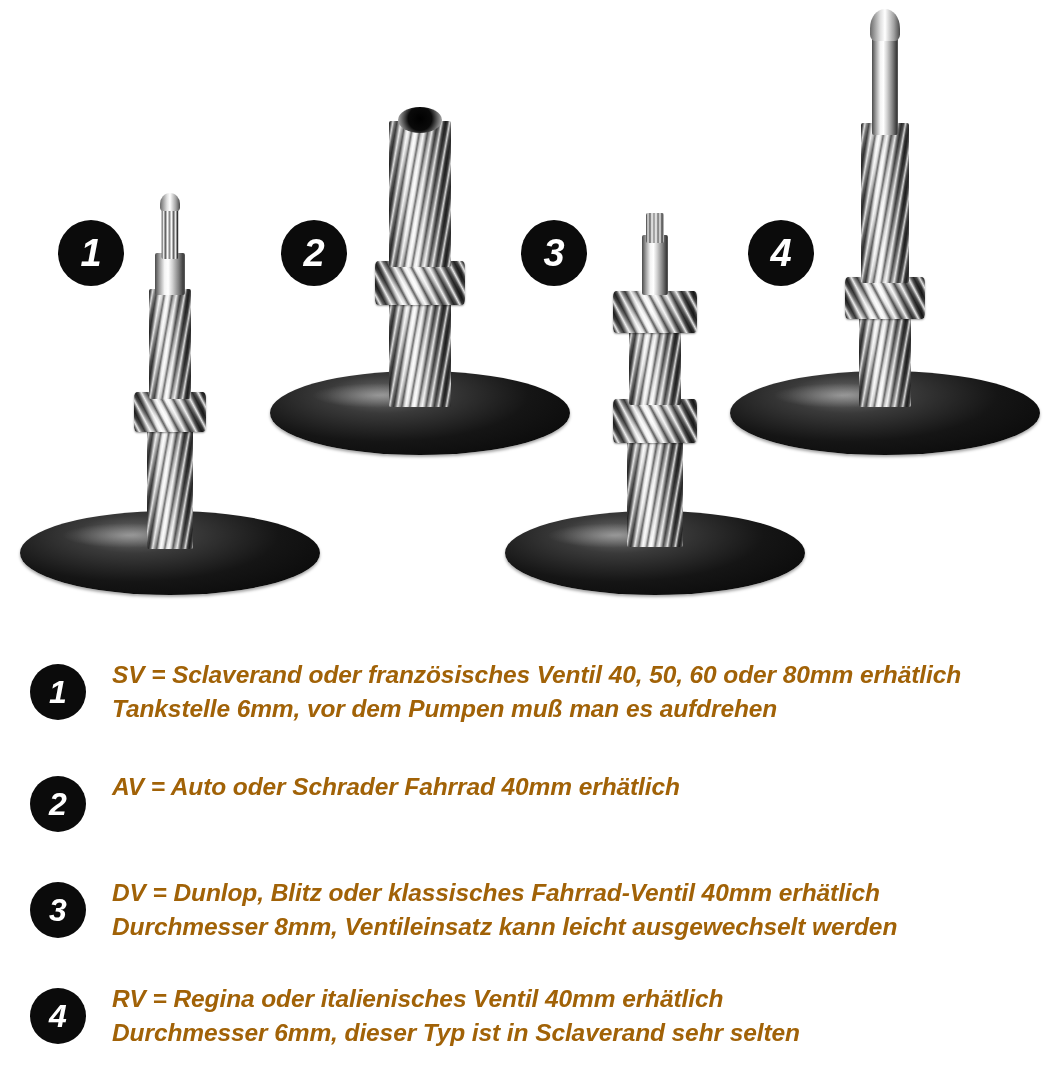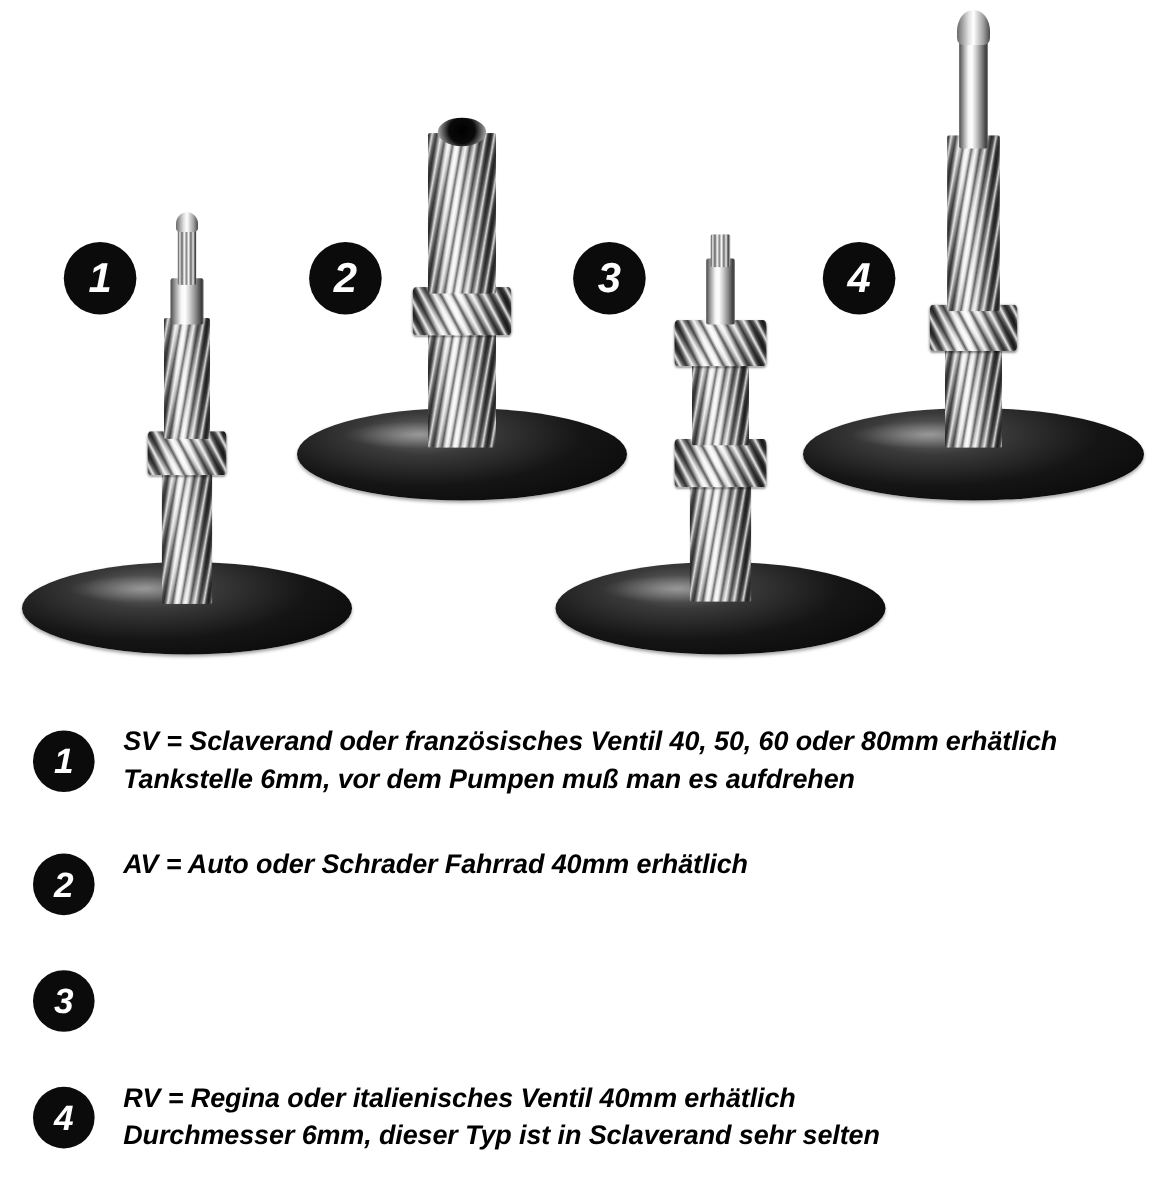"SV = Sclaverand oder französisches" .legend-text { color: #000000 -> #a16207 }
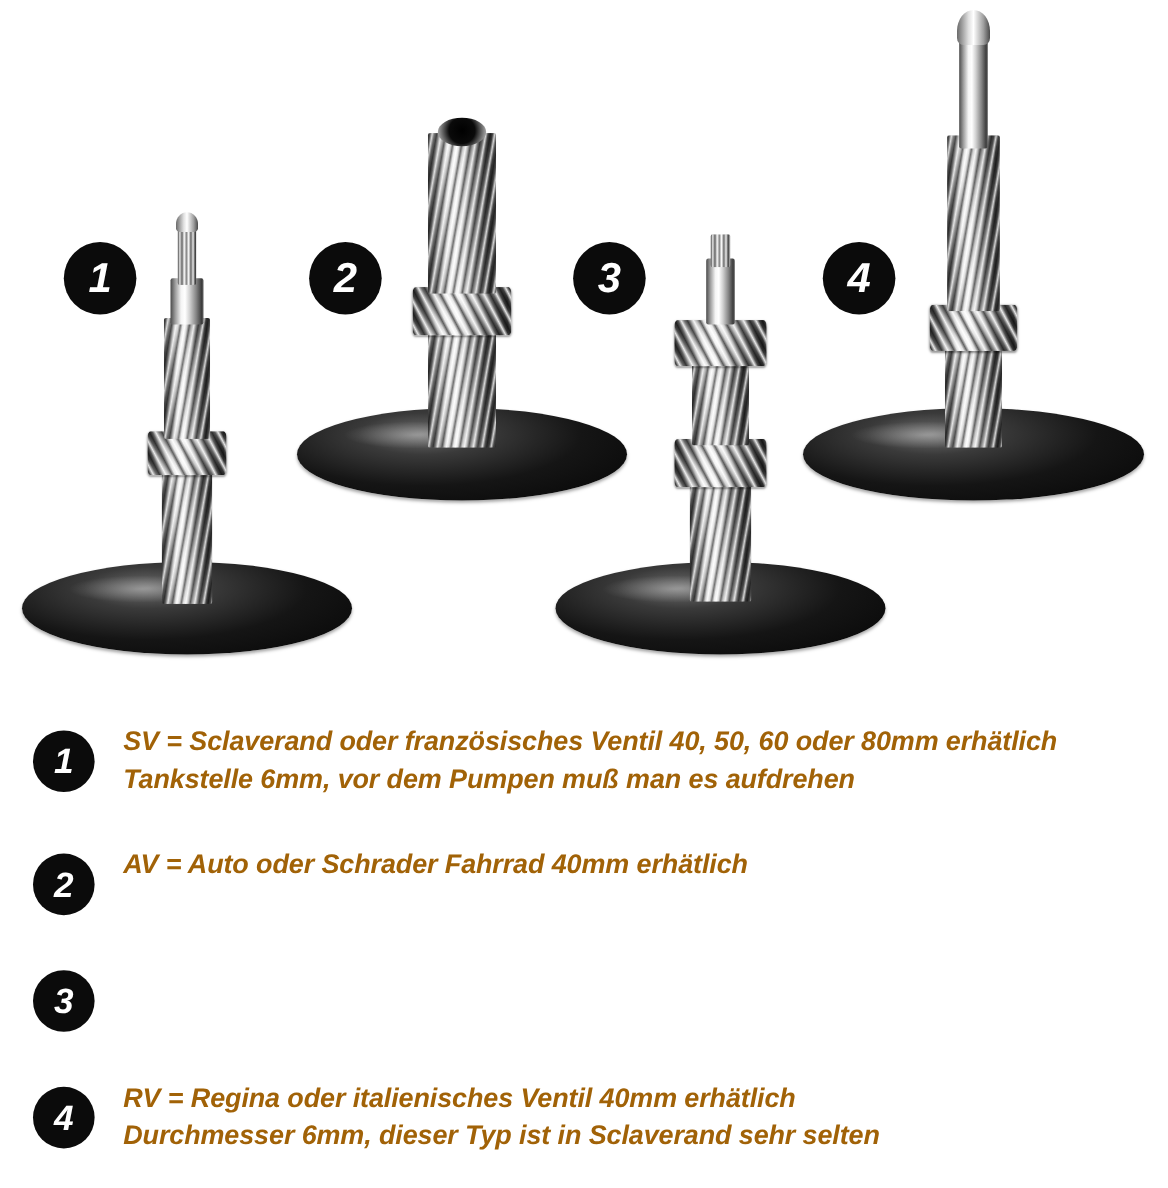"DV = Dunlop, Blitz oder" div.legend-text { html: none -> <div> <span>DV = Dunlop, Blitz oder klassisches Fahrrad-Ventil 40mm erhätlich</span> <span>Durchmesser 8mm, Ventileinsatz kann leicht ausgewechselt werden</span> </div> }
